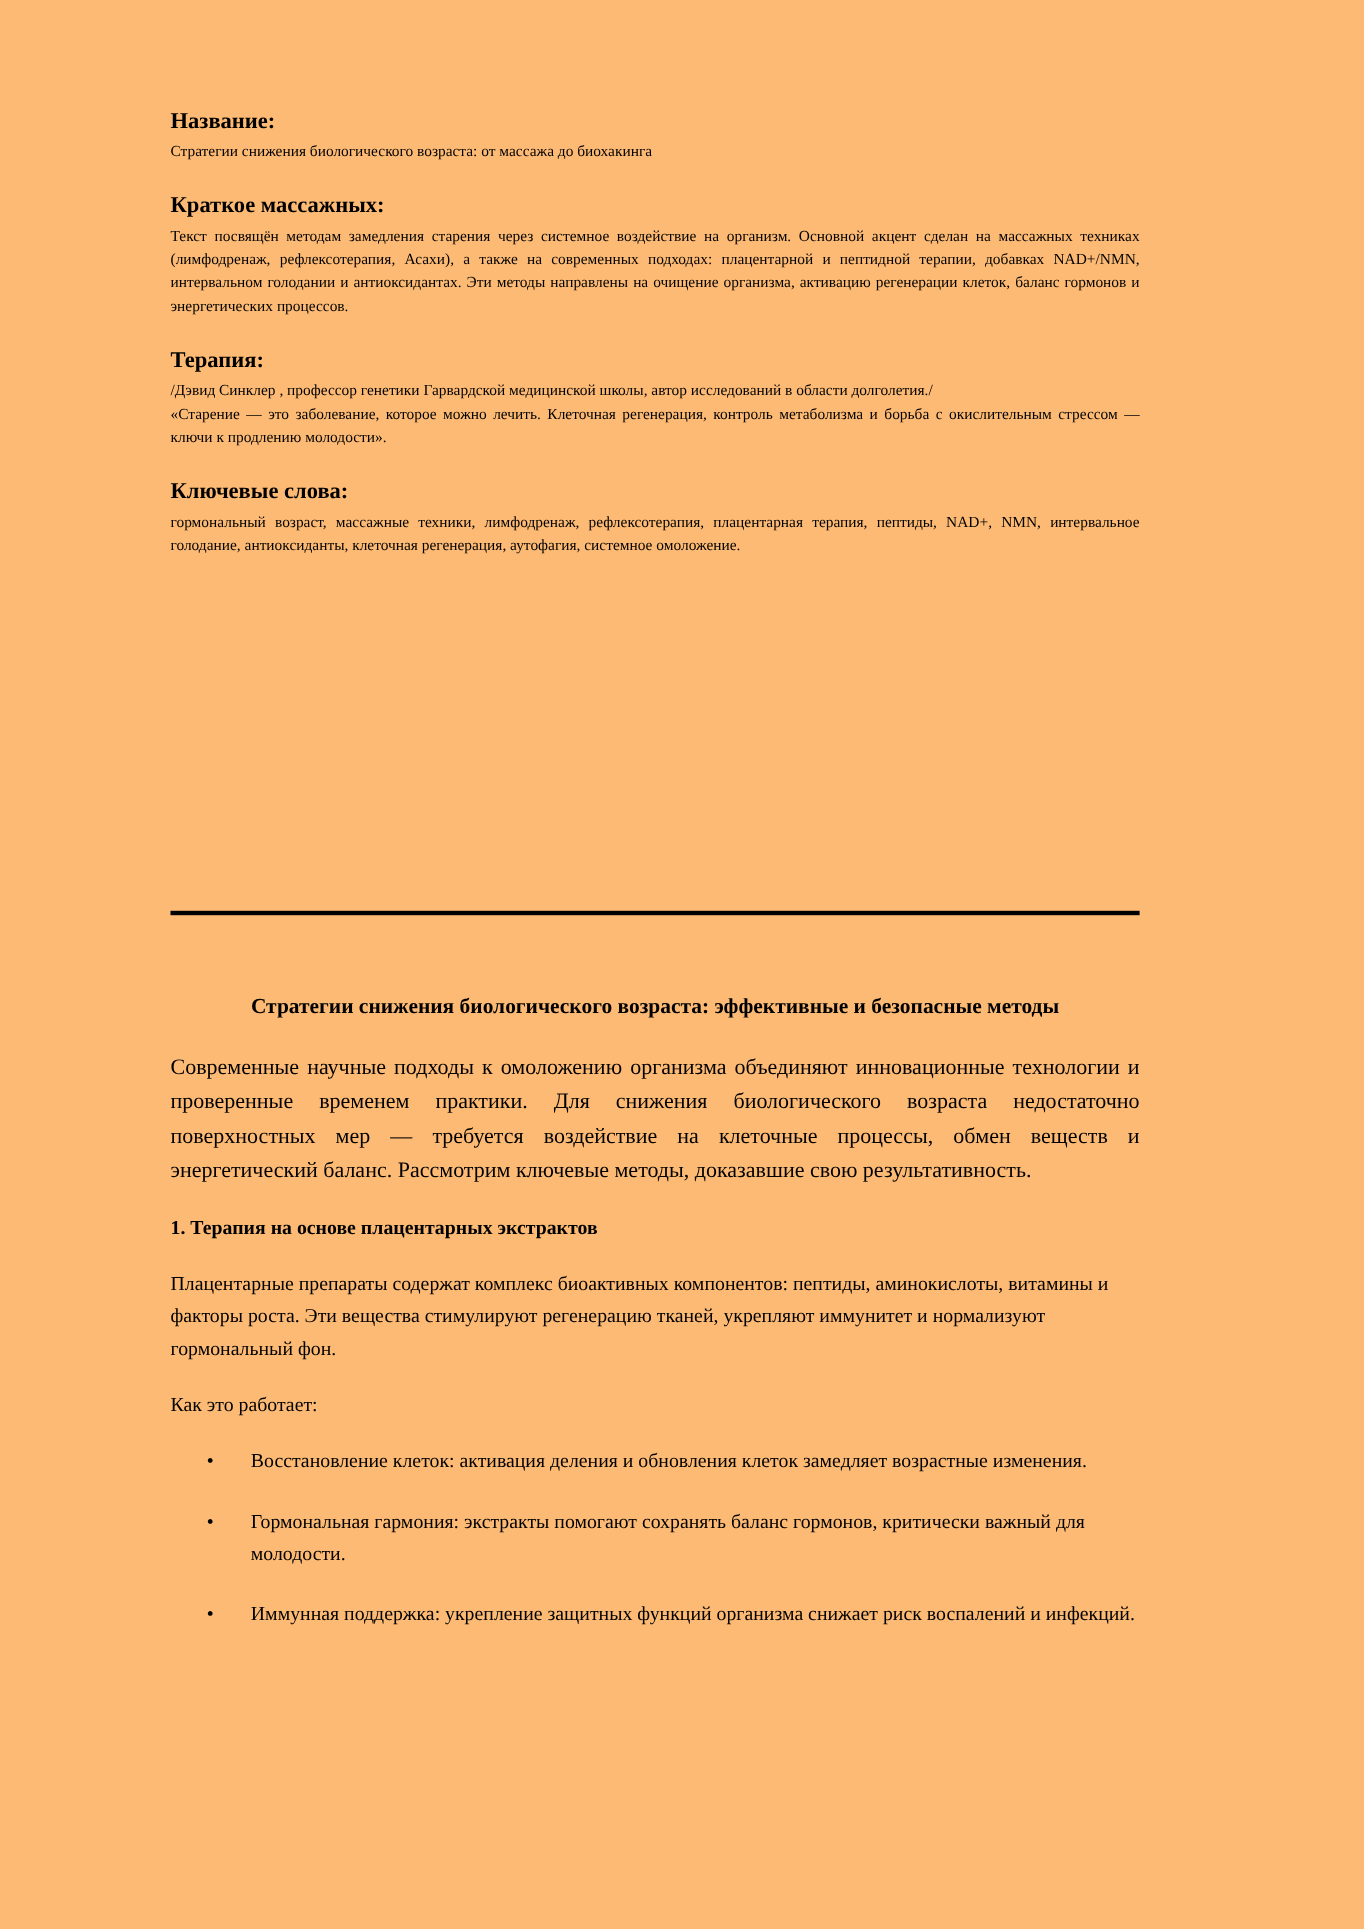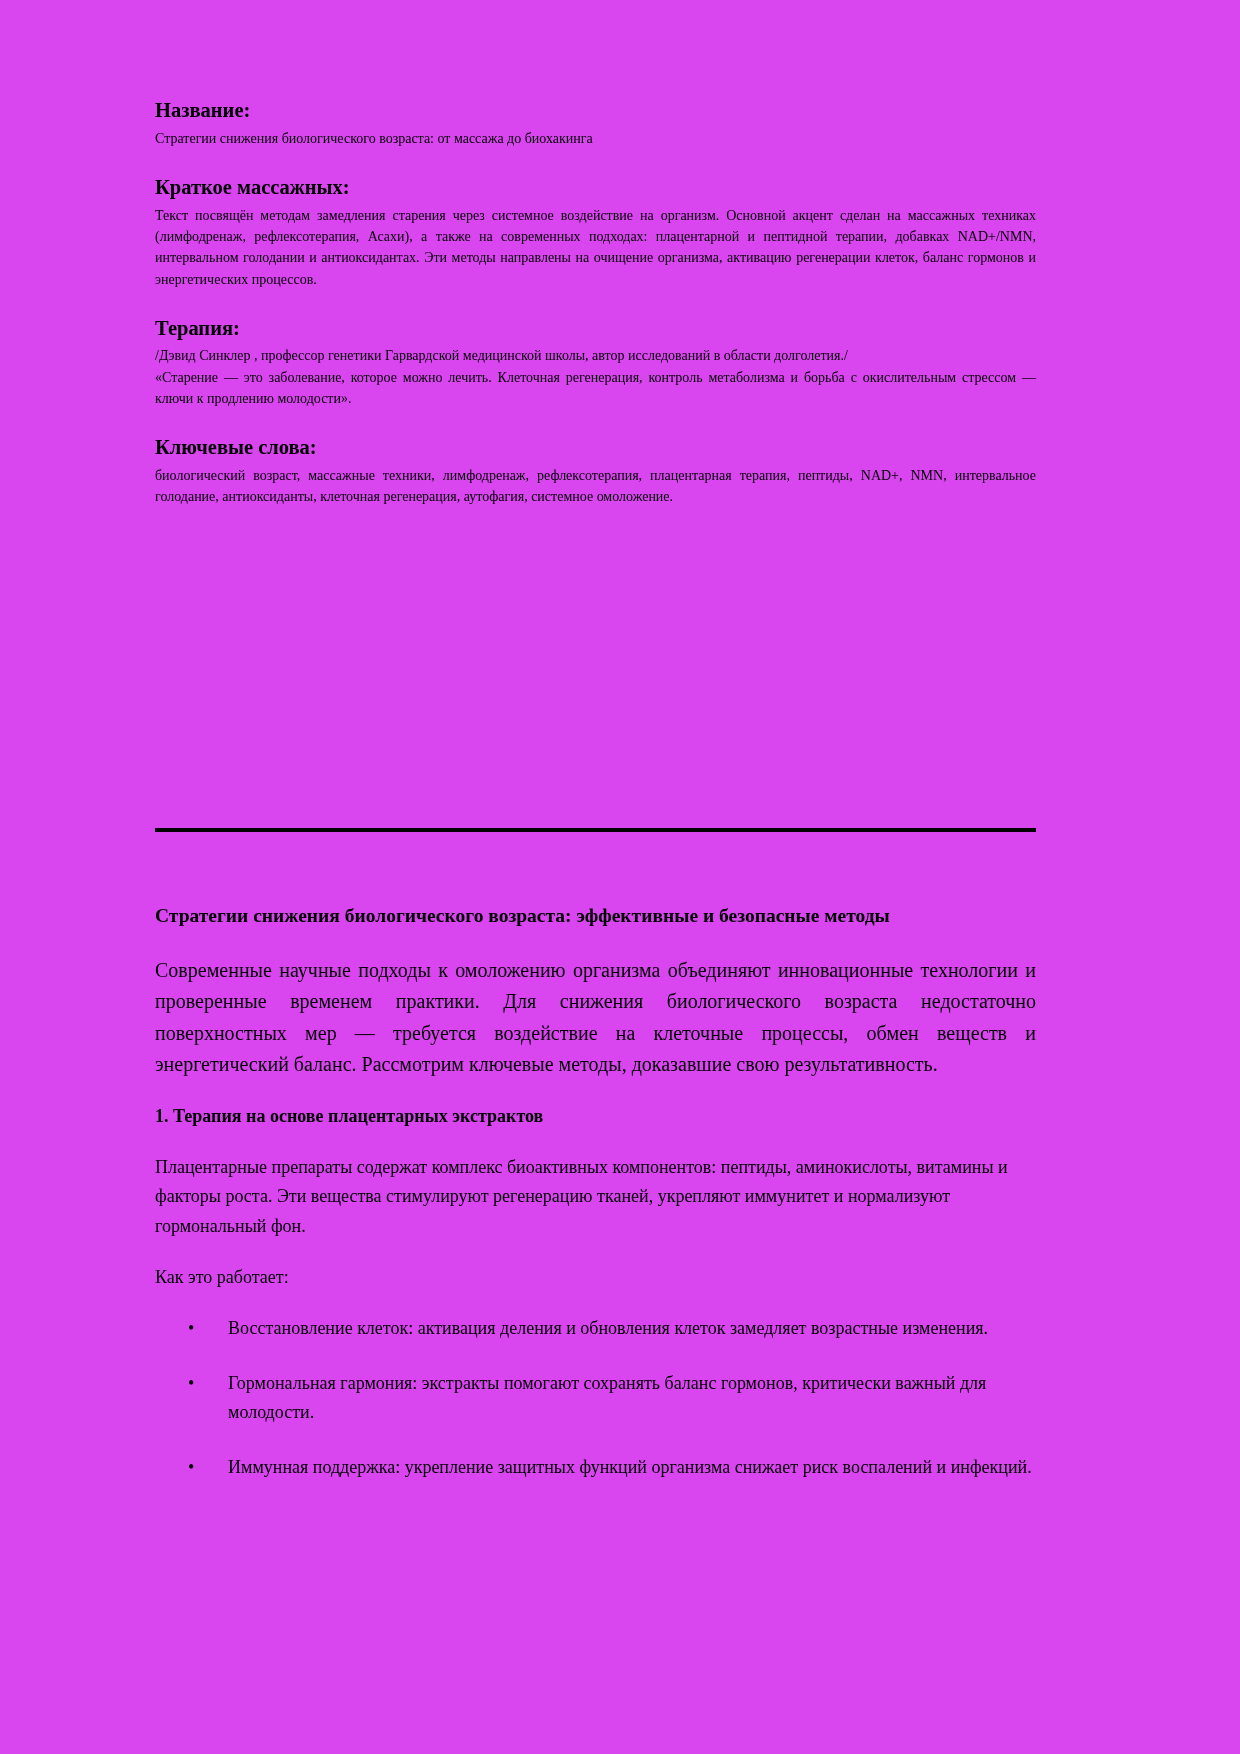"Название:" .page { background: #d946ef -> #fdba74 }
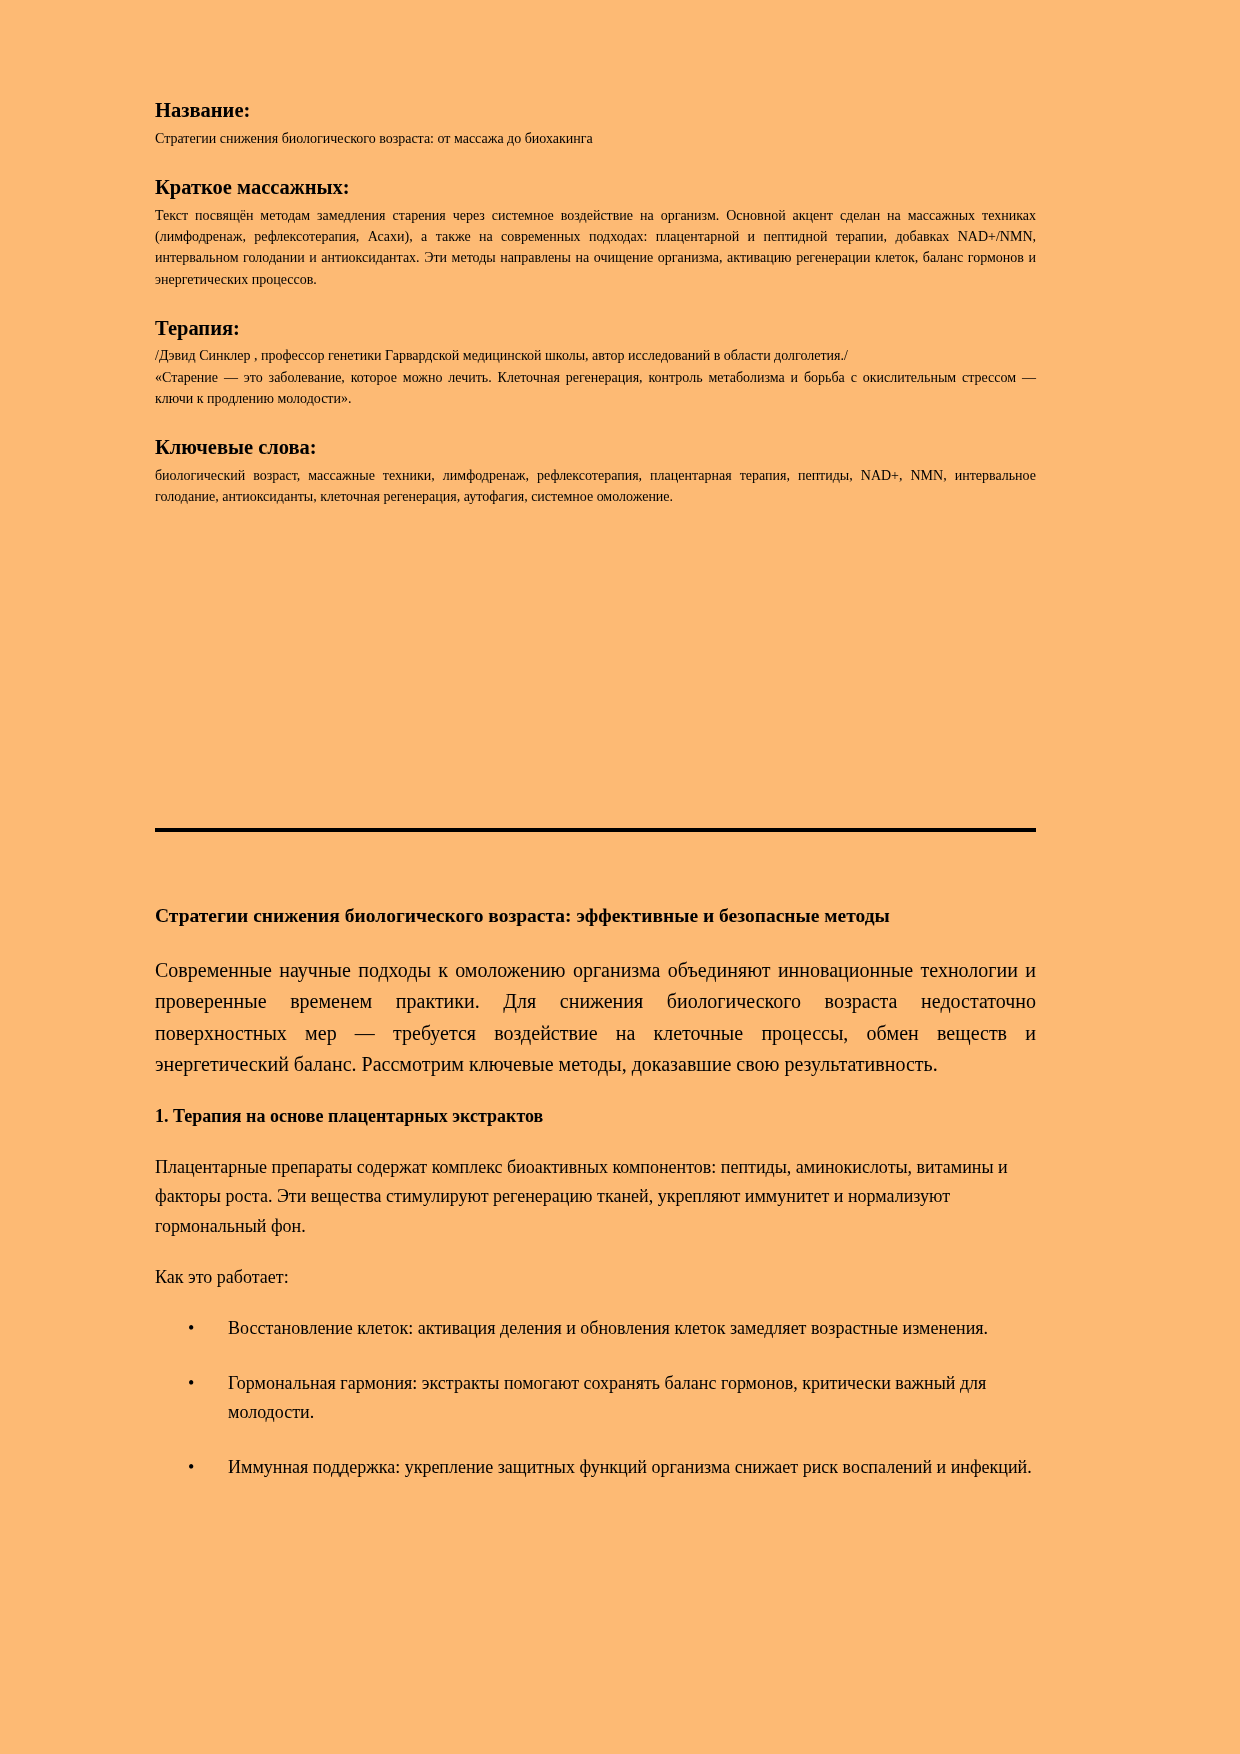"биологический возраст, массажные" p.meta-para { text: биологический -> гормональный }
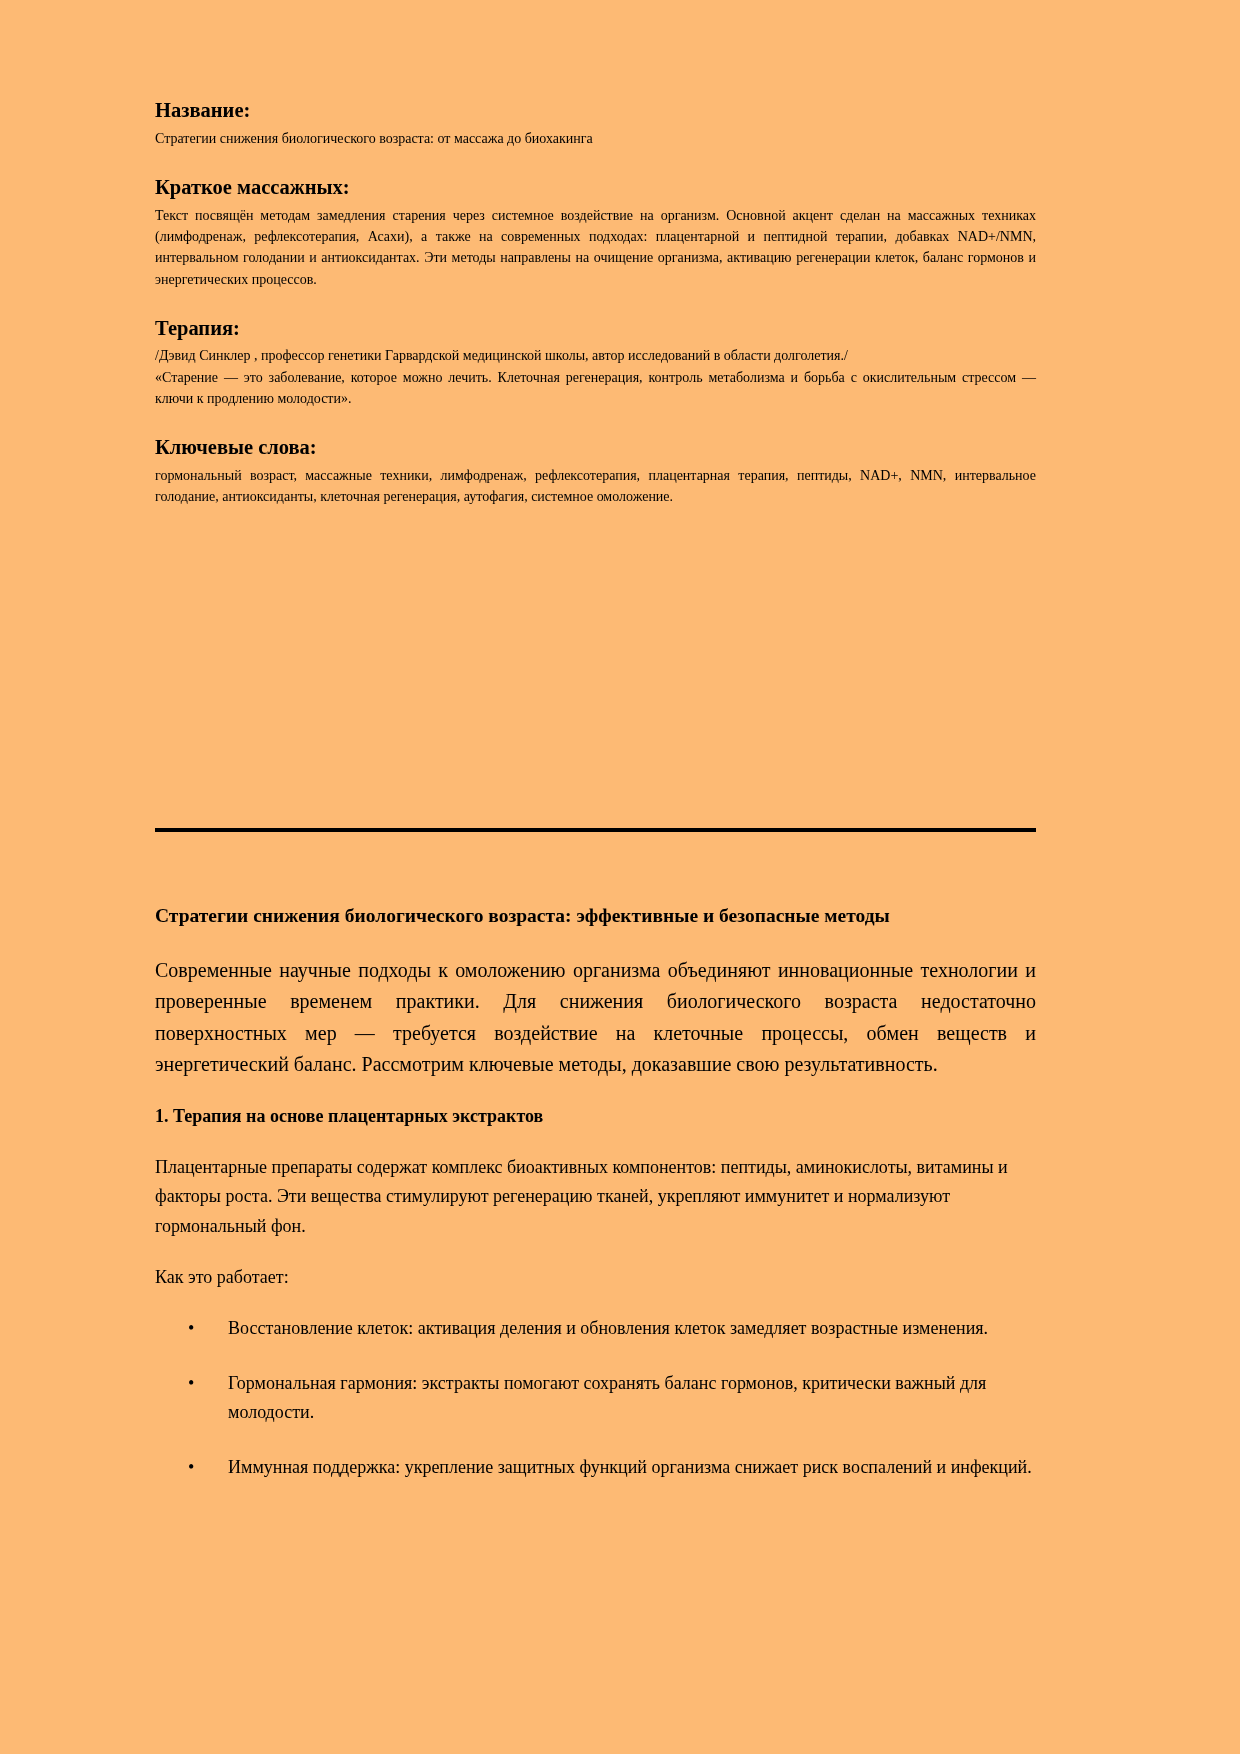"Стратегии снижения биологического возраста:" .article-title { text-align: left -> center }
